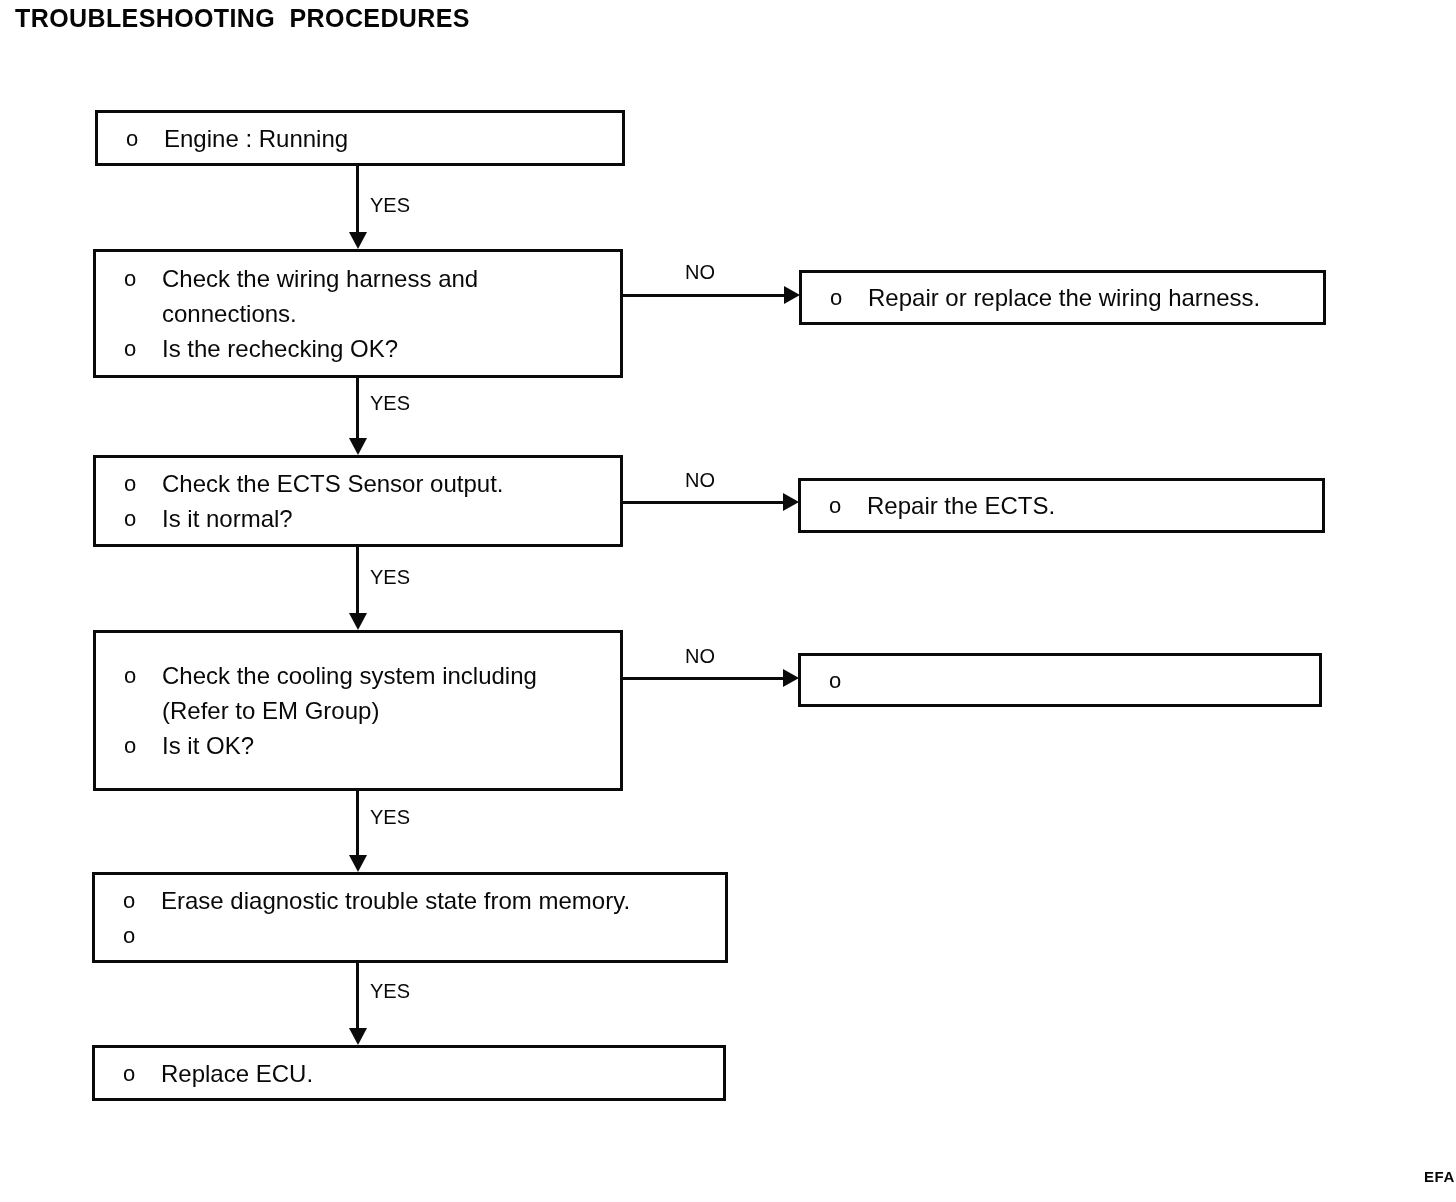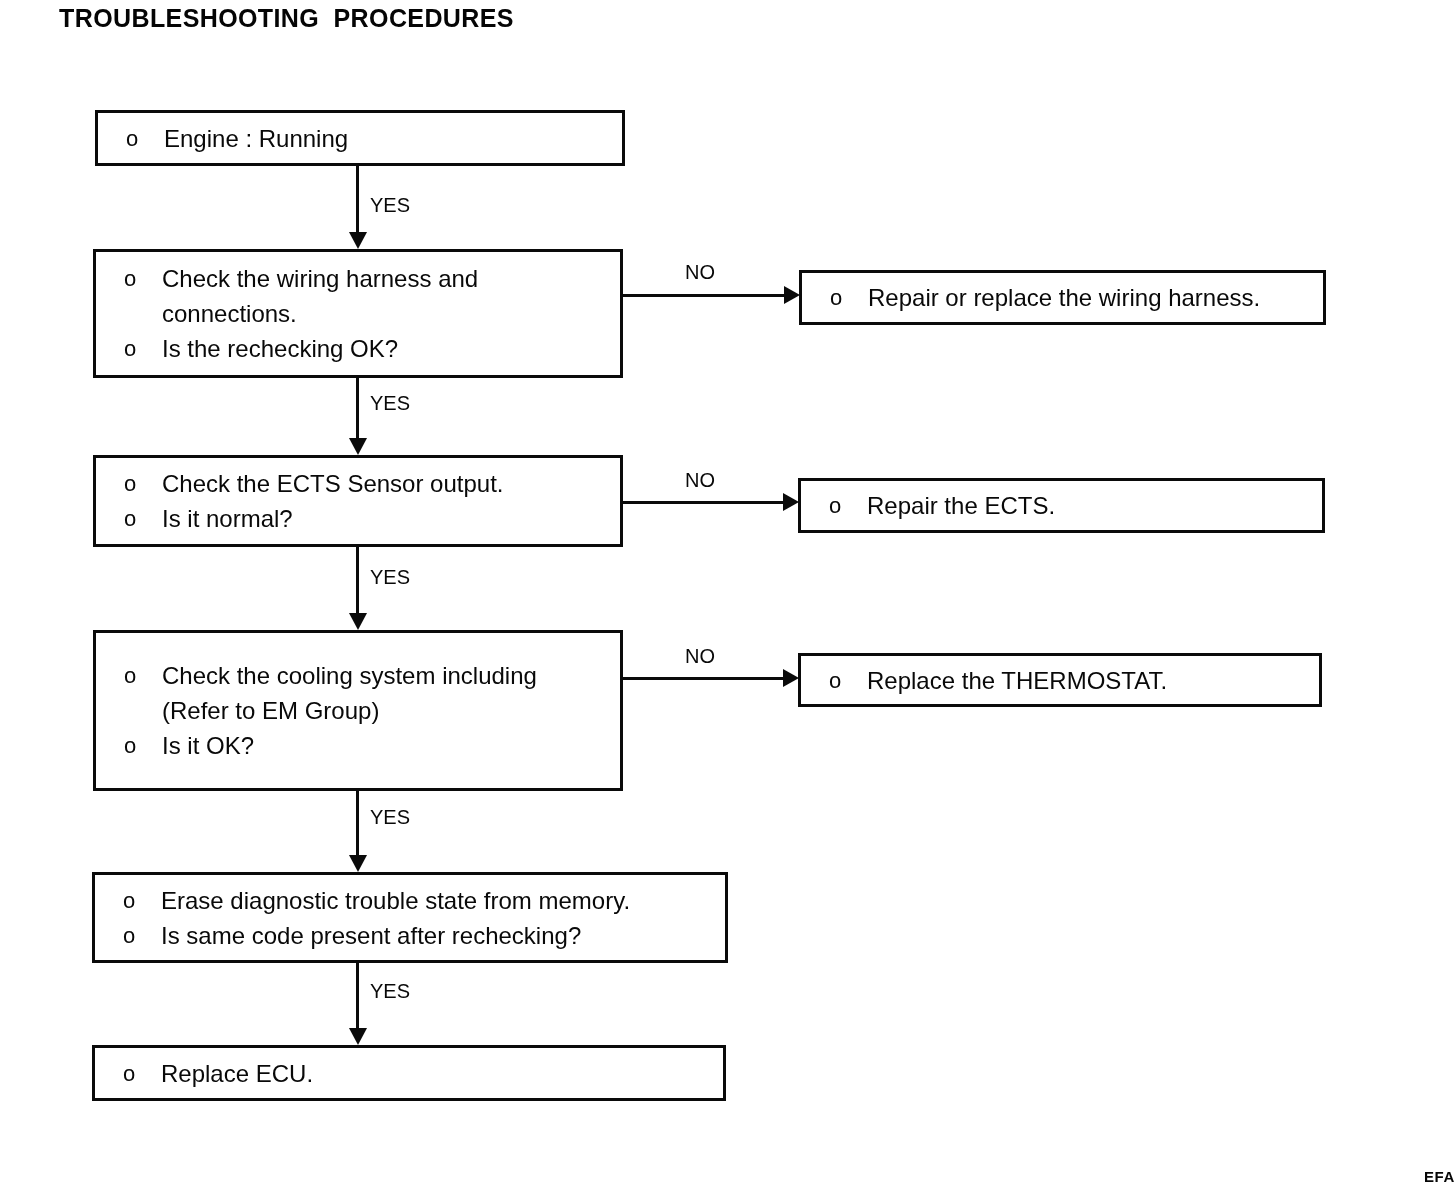"TROUBLESHOOTING PROCEDURES" .page-title { margin-left: 44px -> none }
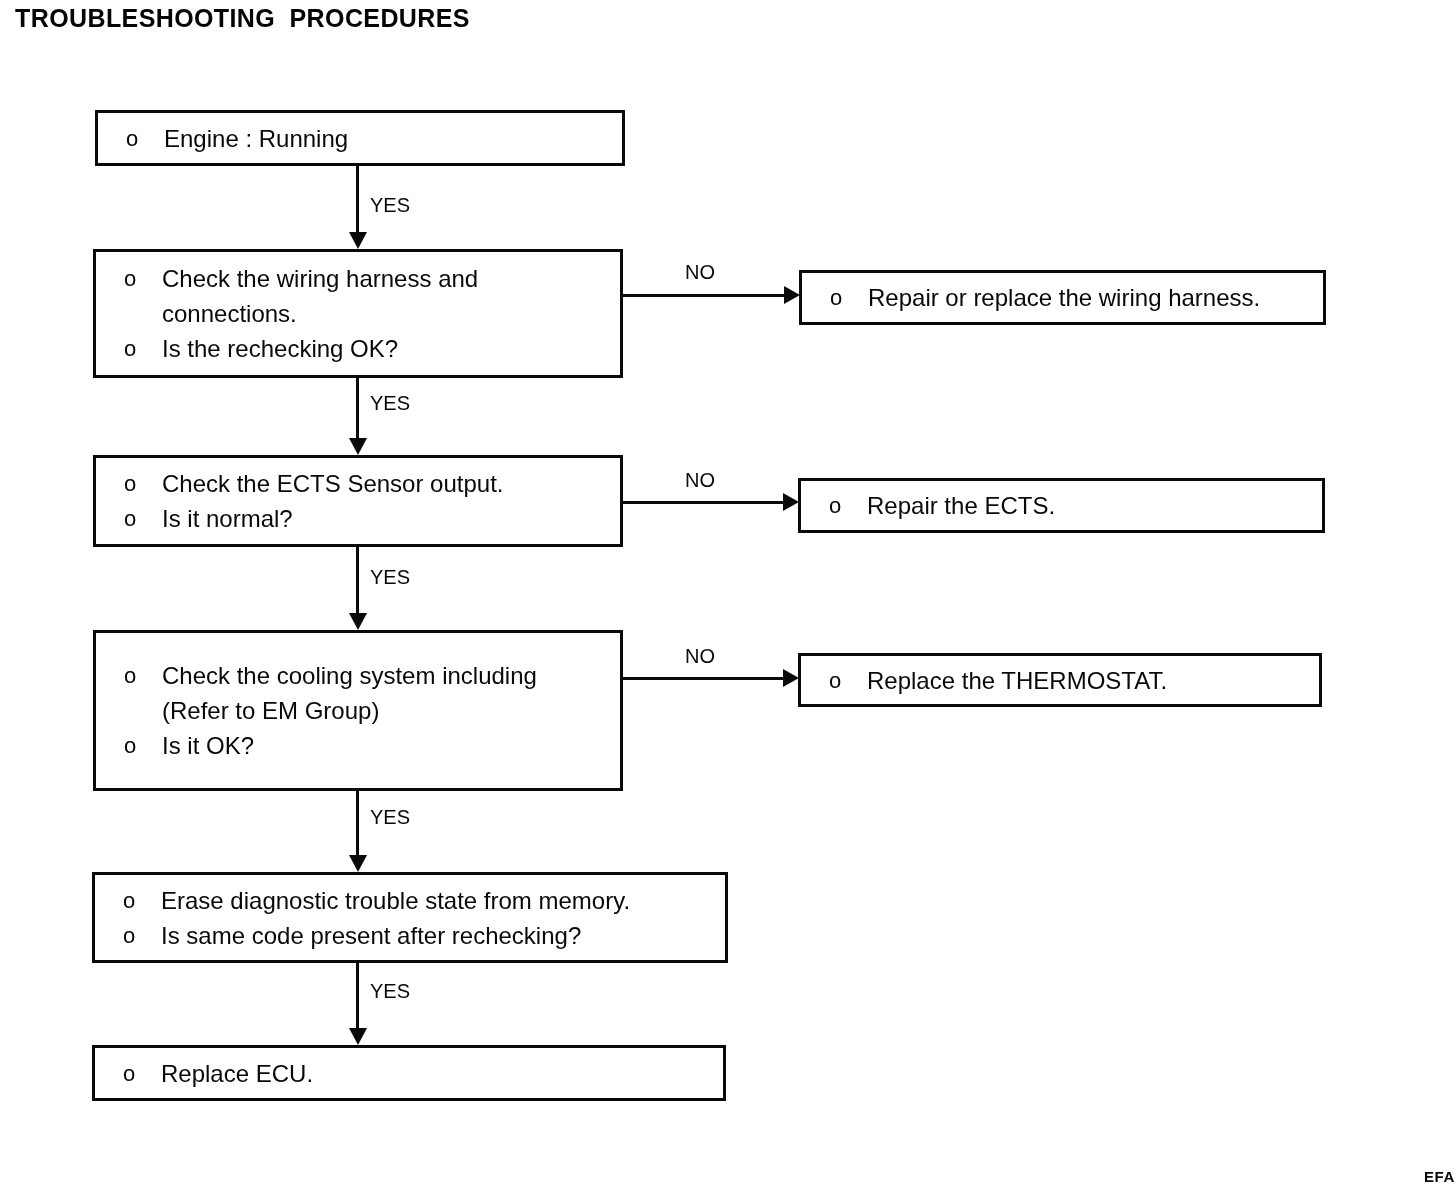"Replace the THERMOSTAT." span { html: <span>Replace the THERMOSTAT.</span> -> none }
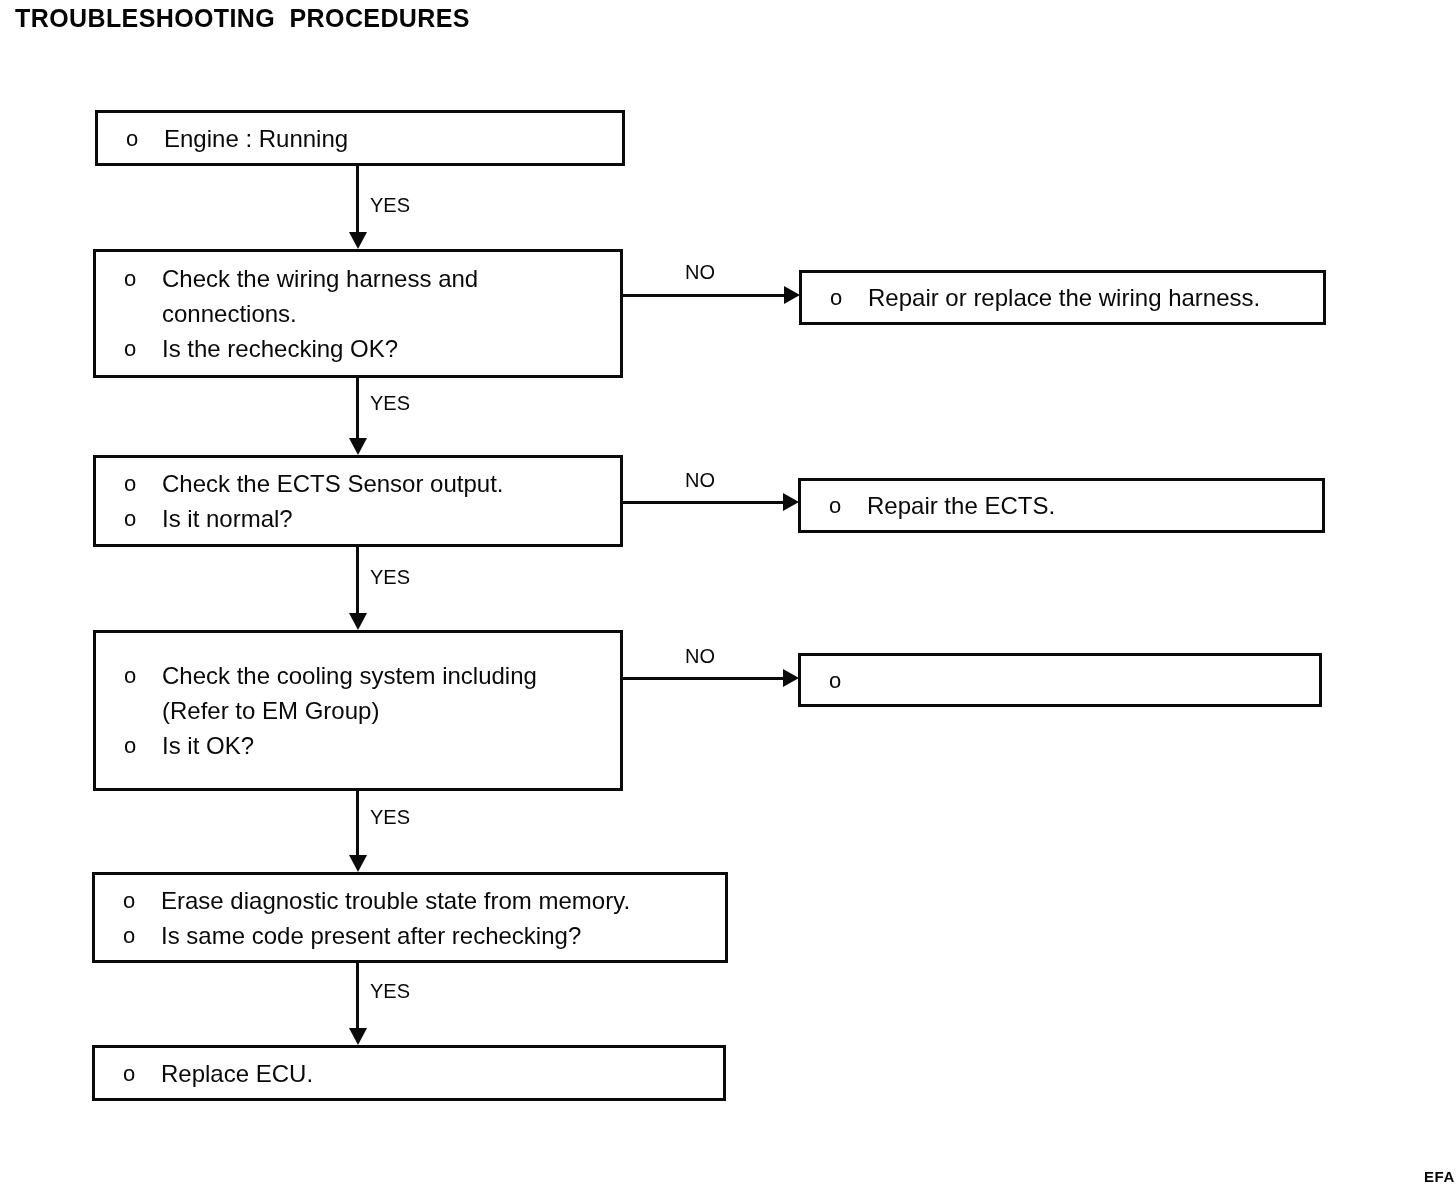"Is same code present after" span { html: <span>Is same code present after rechecking?</span> -> none }
